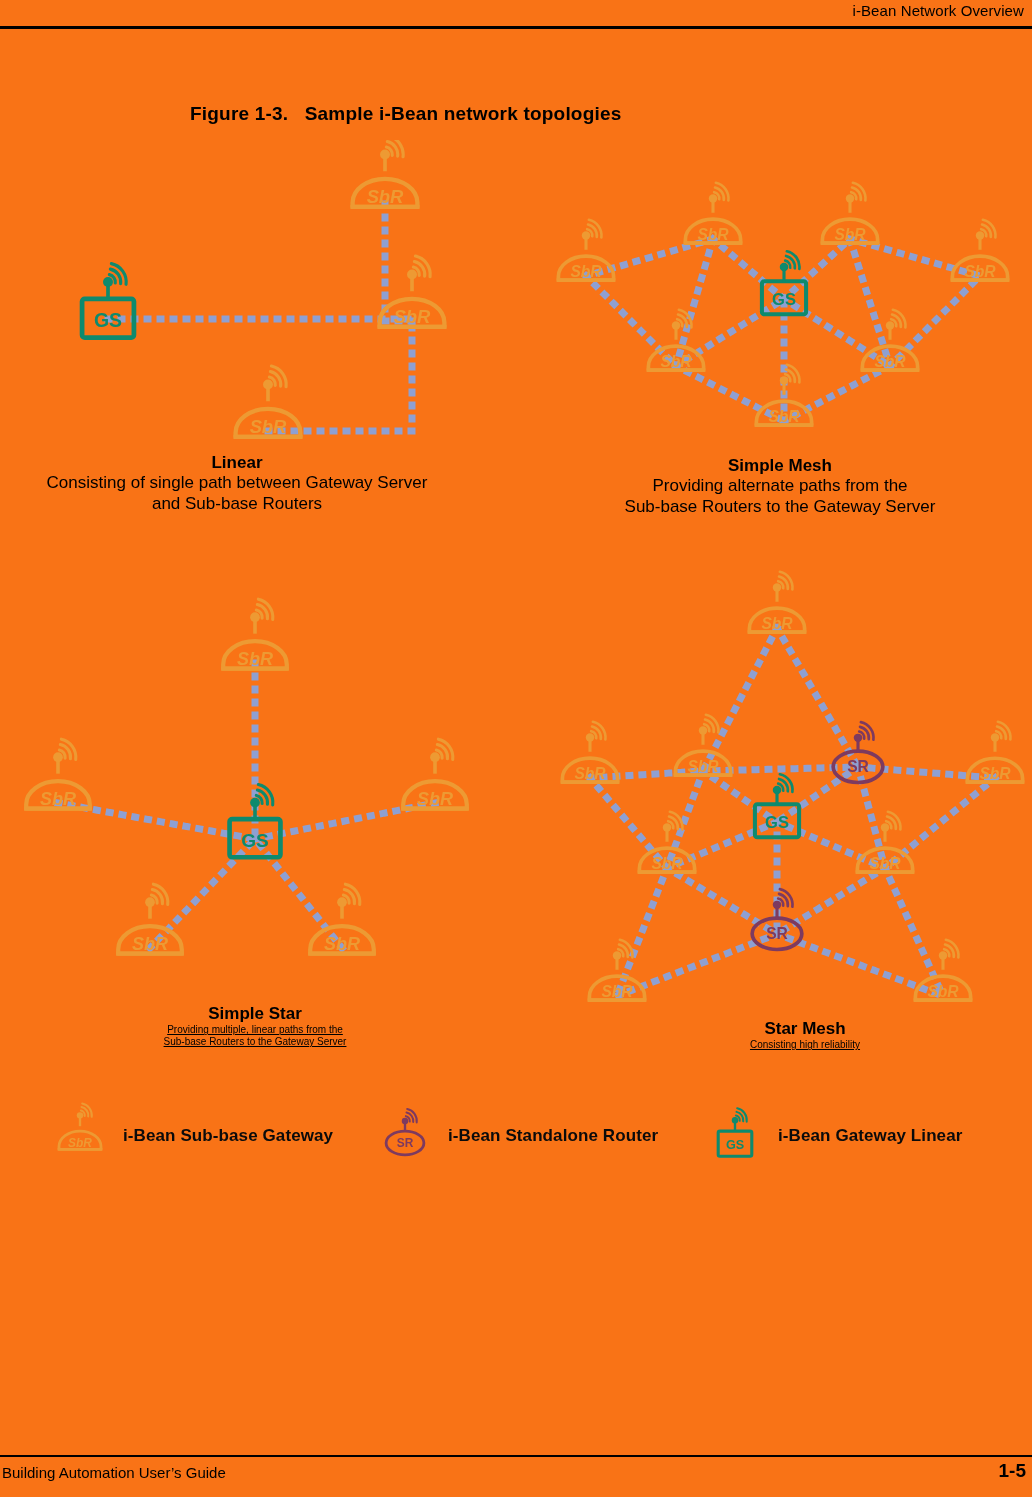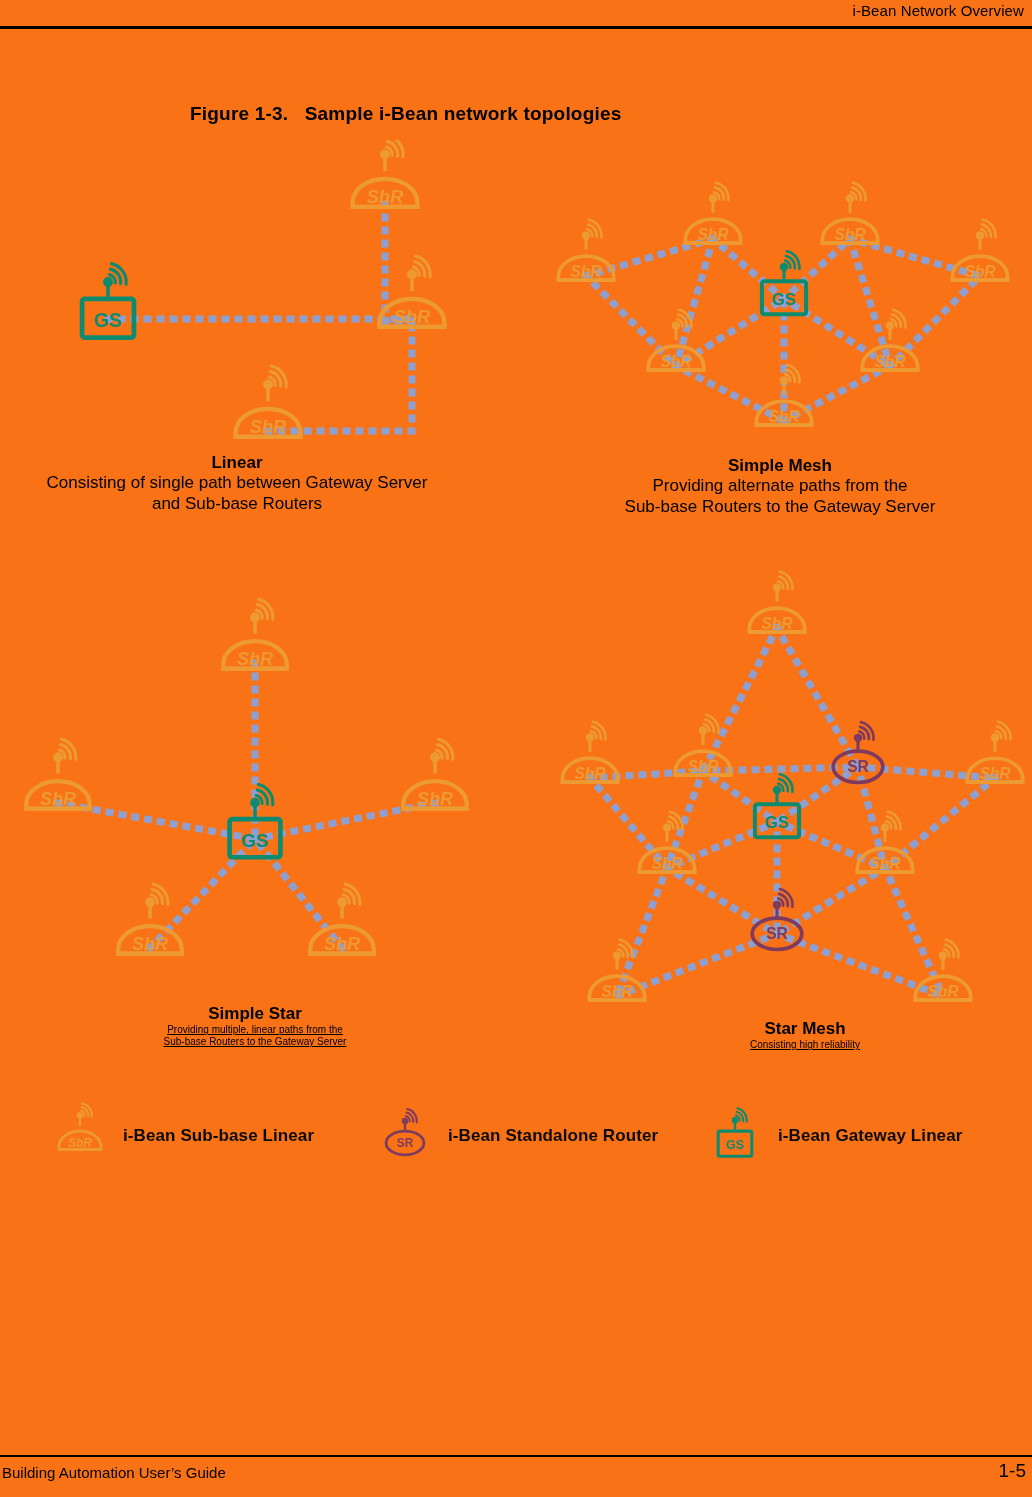"i-Bean Sub-base Linear" span.legend-label { text: Linear -> Gateway }
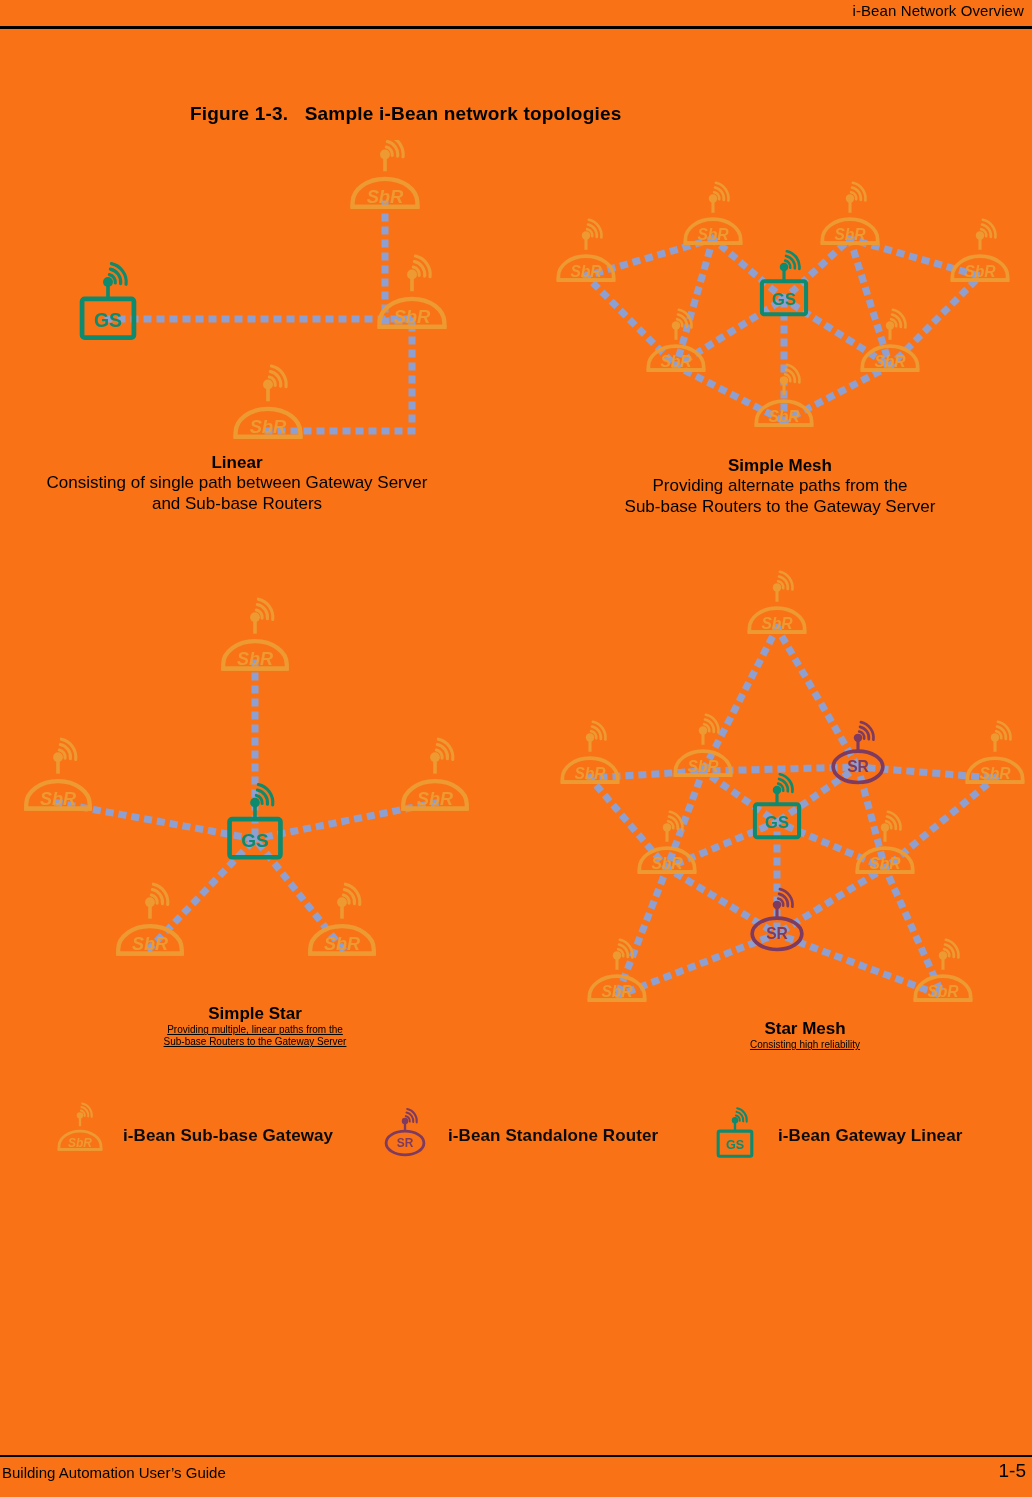"1-5" .foot-right { font-weight: normal -> bold }
